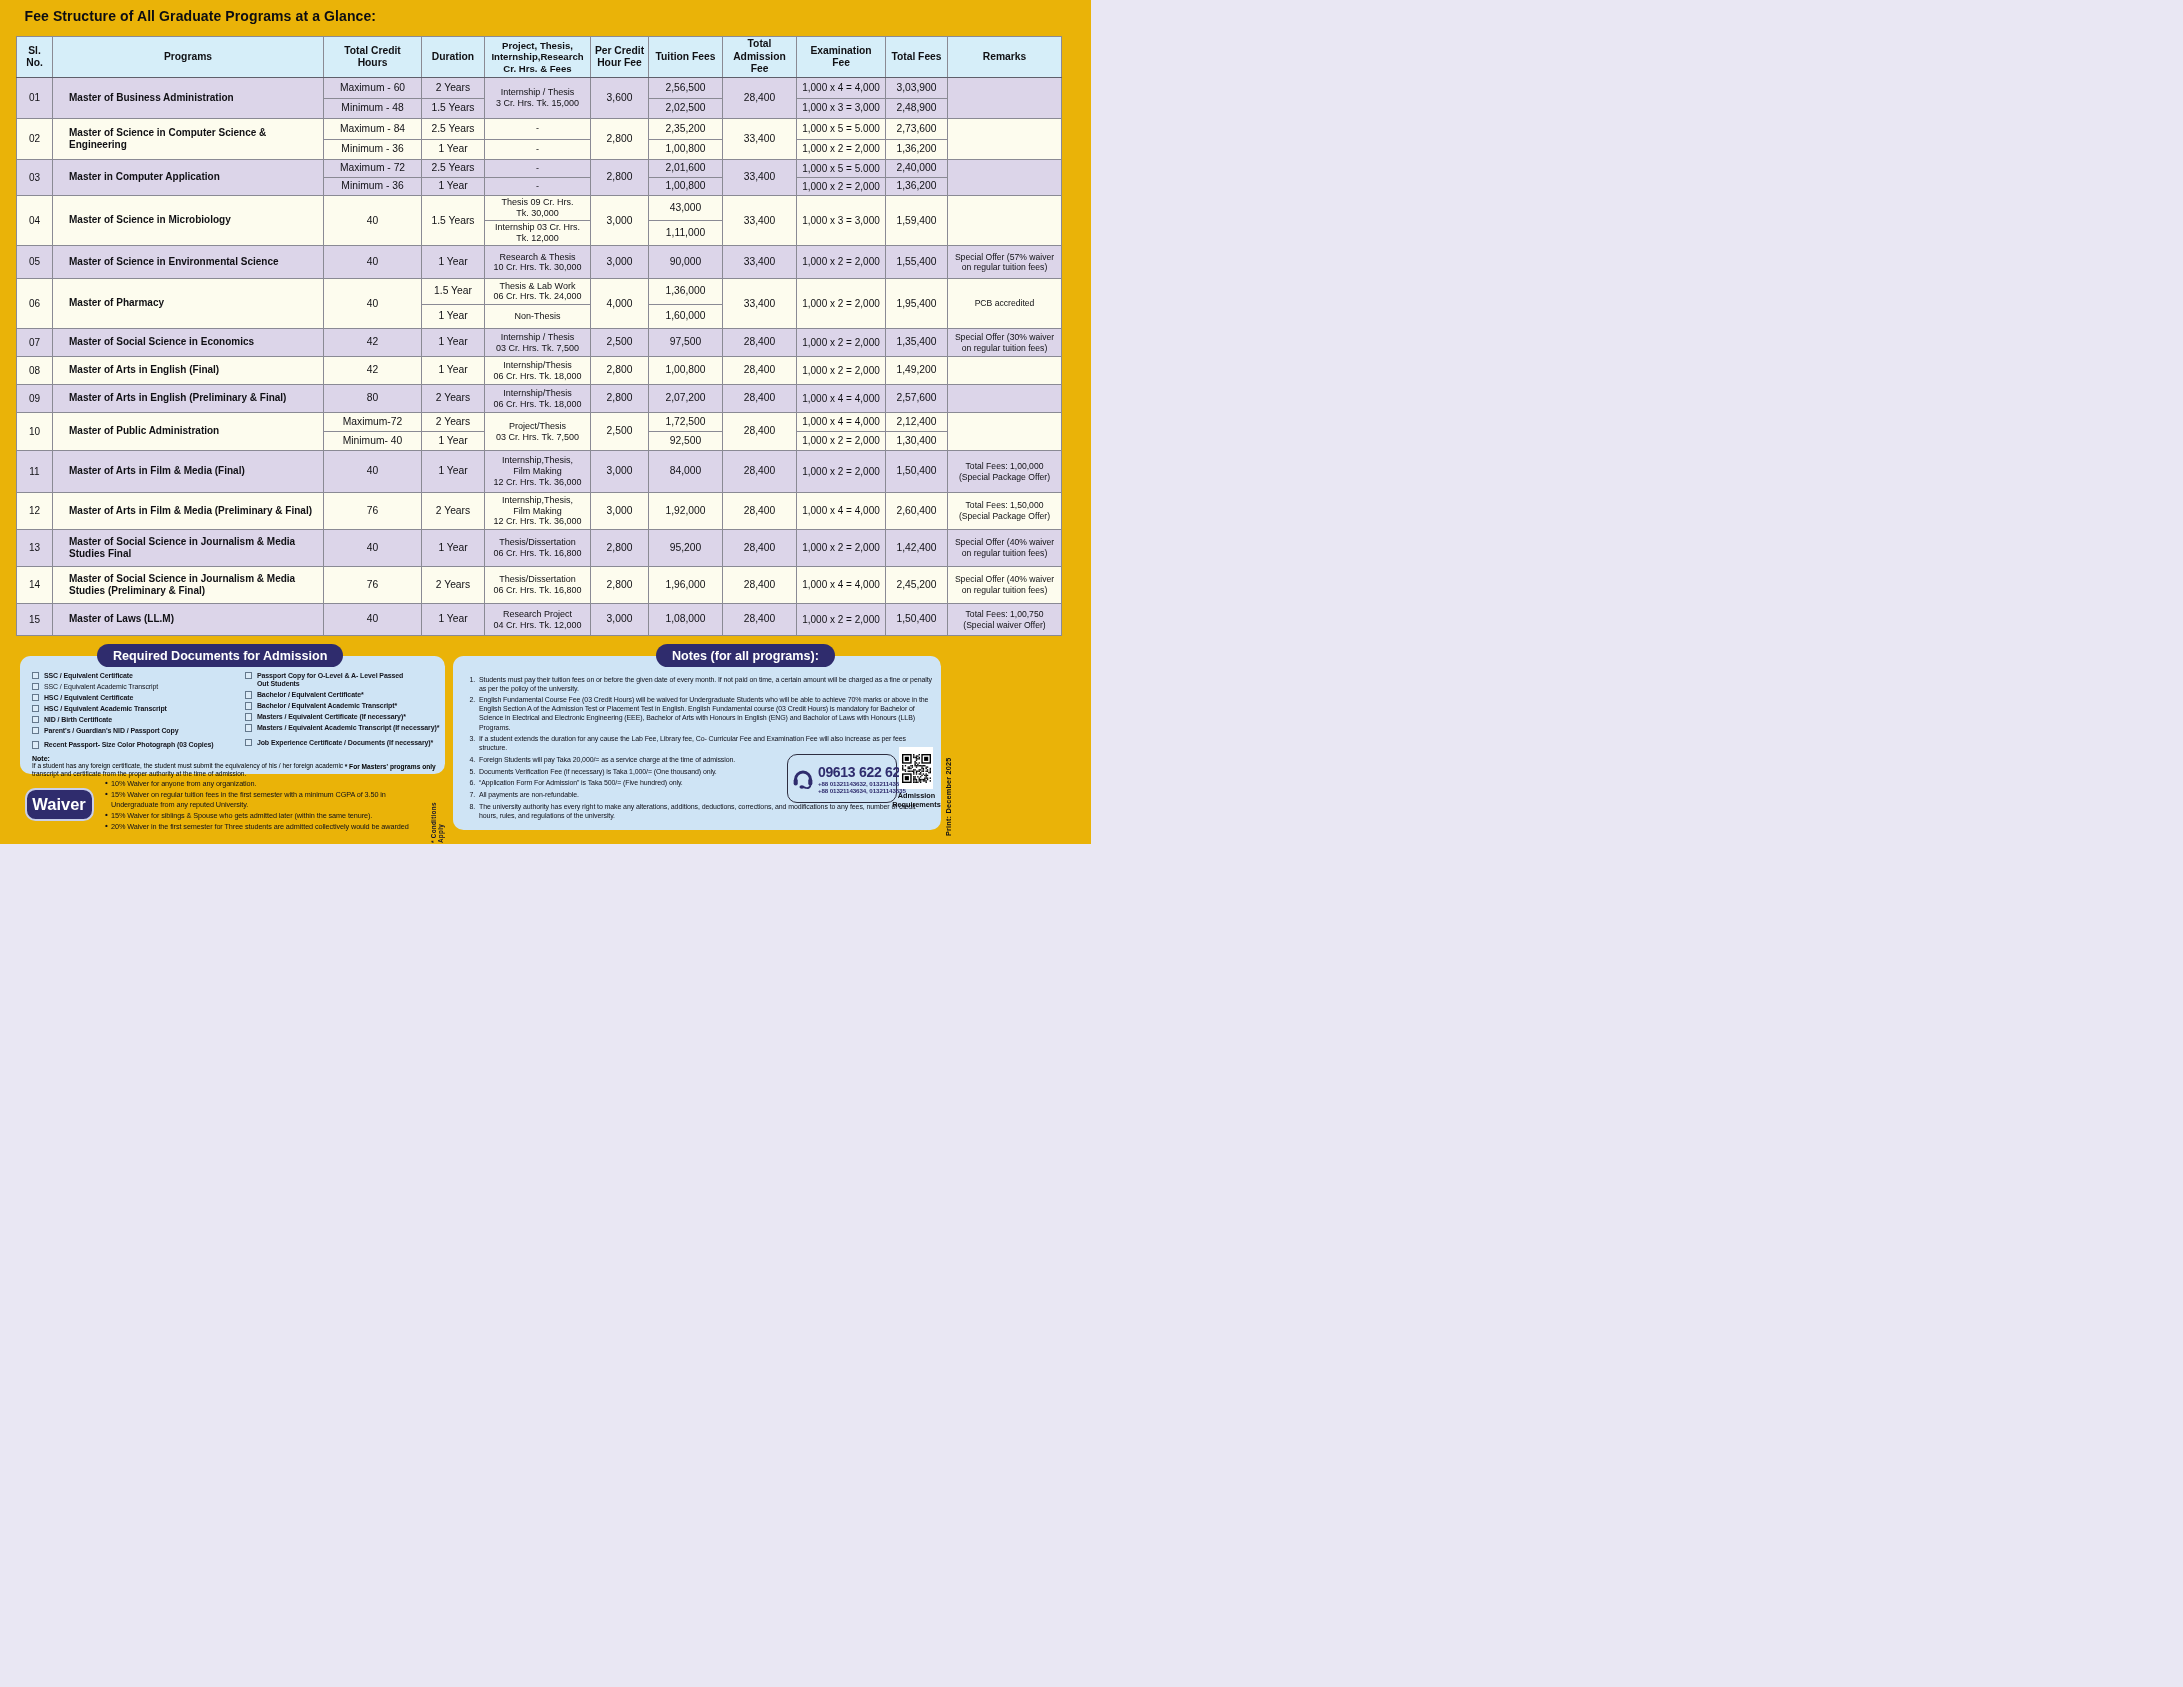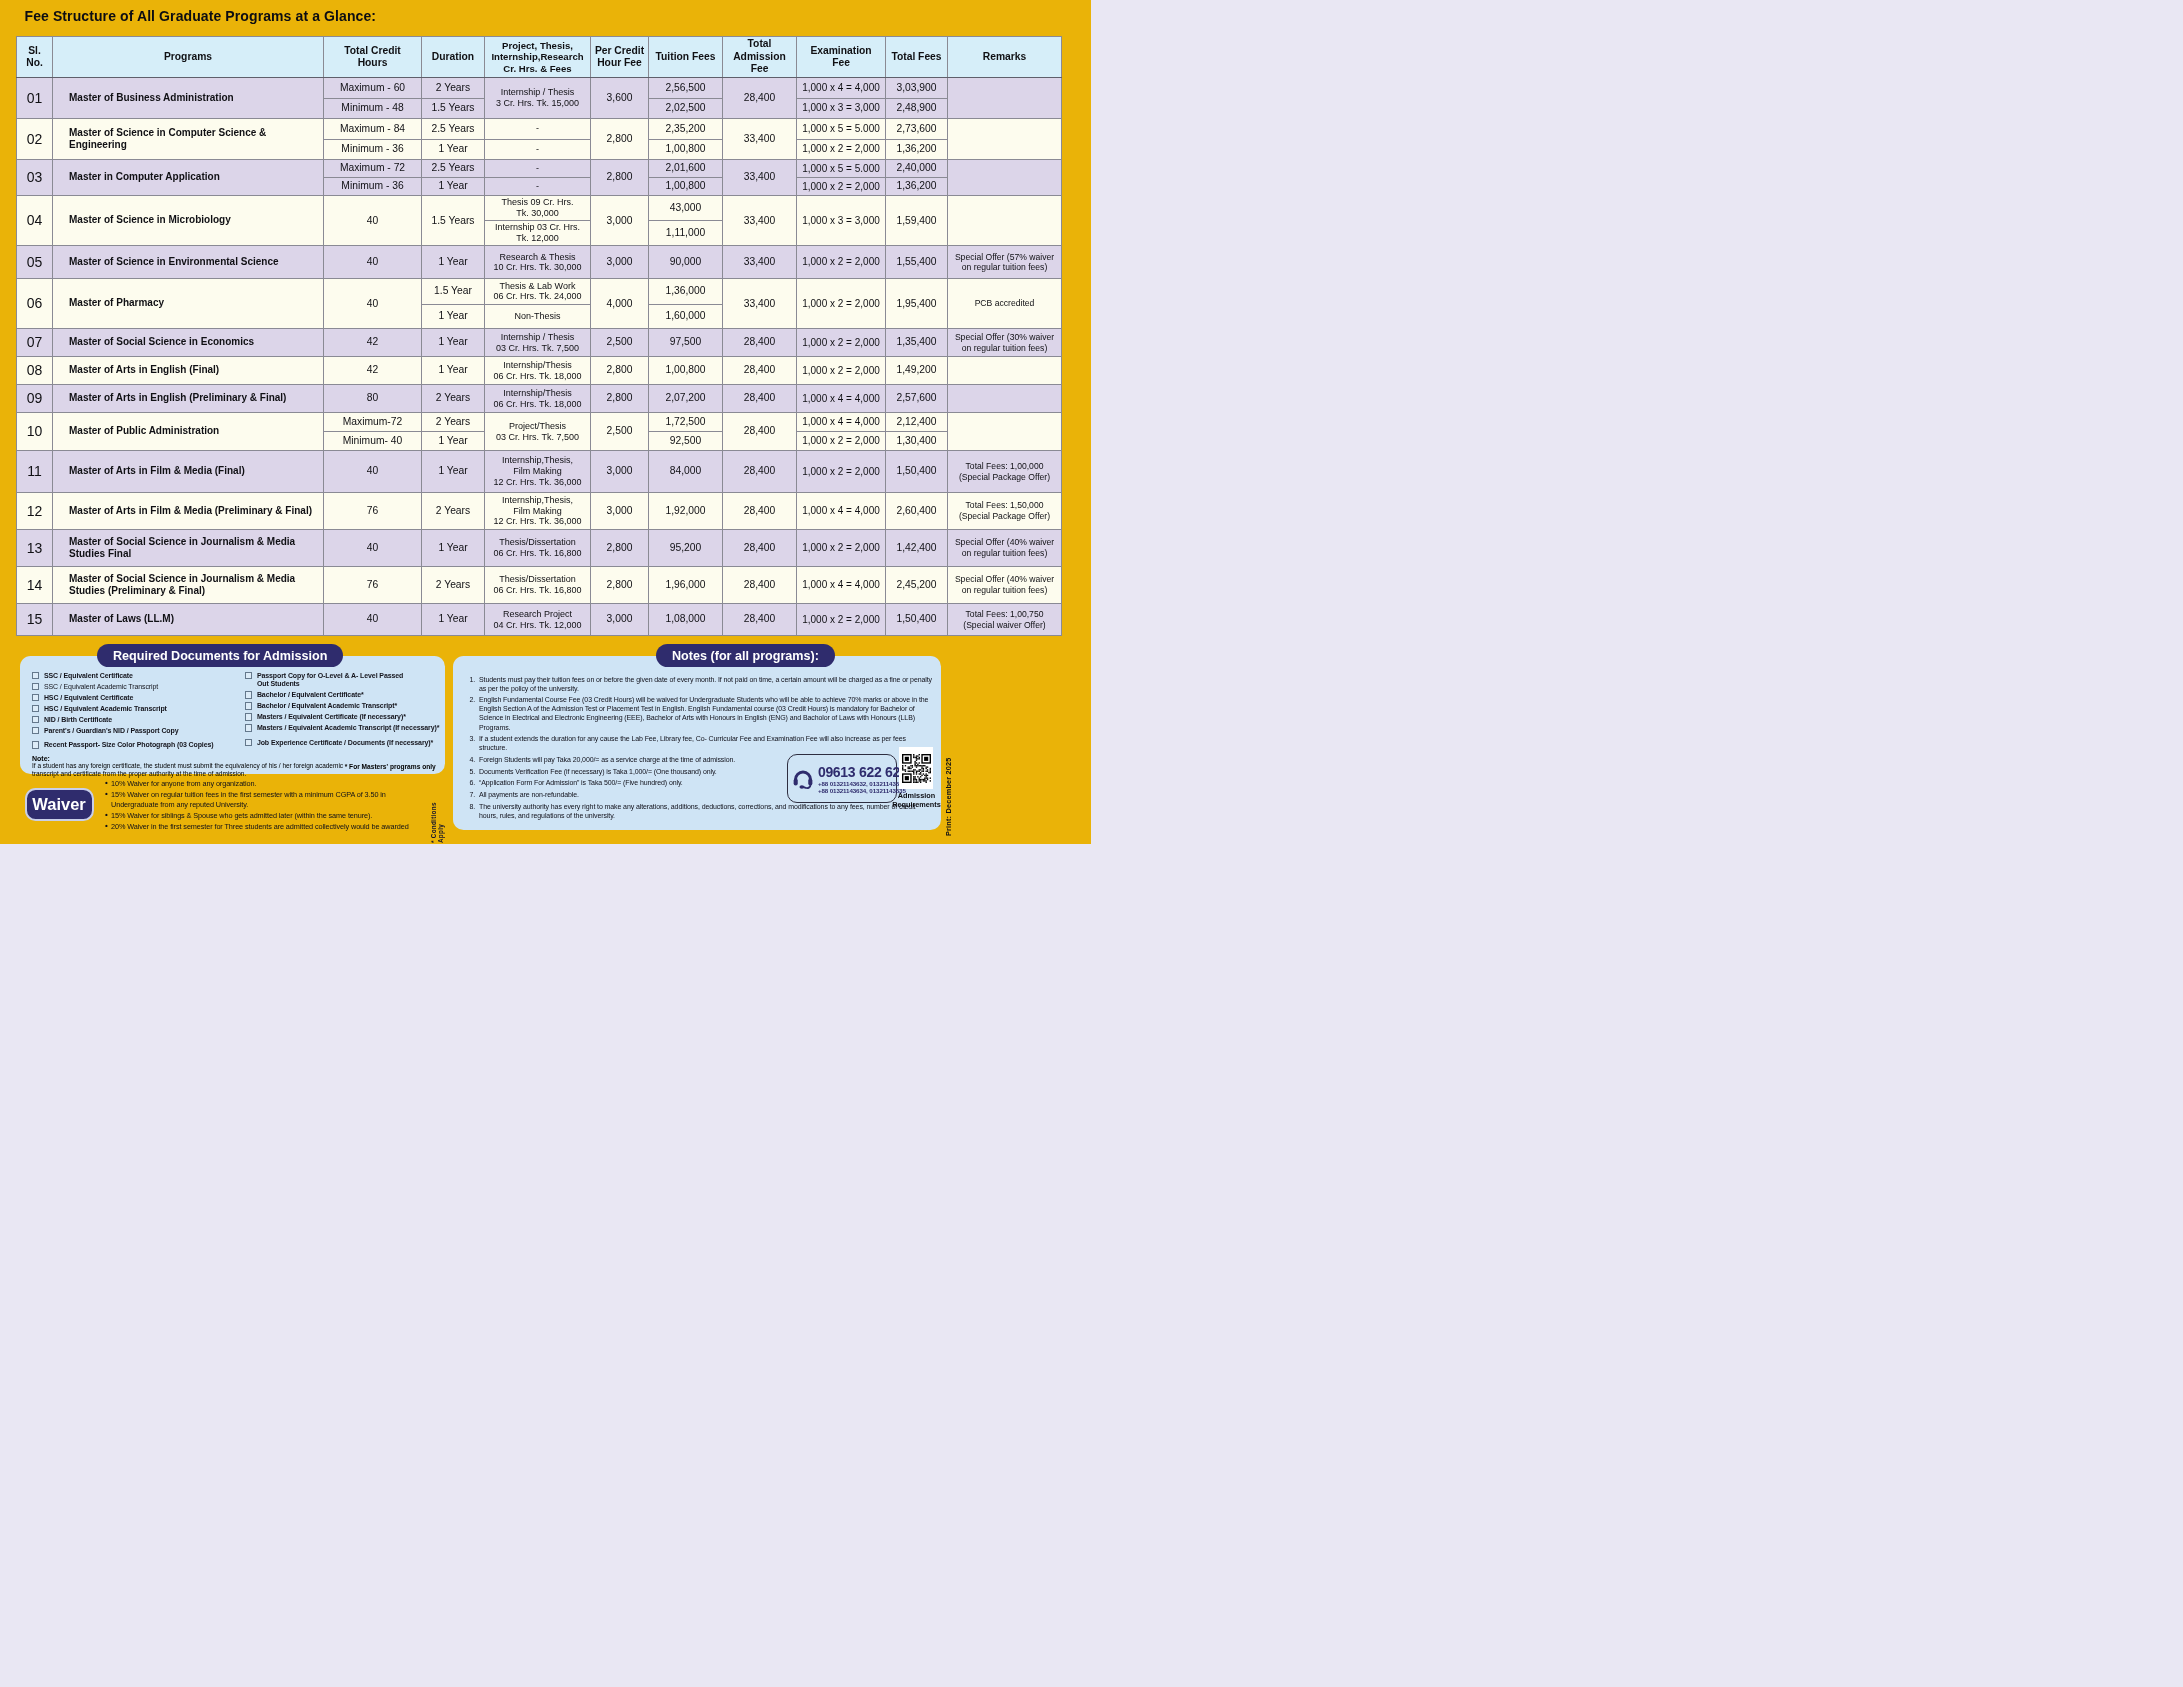"01" td.col-sl { font-size: 14px -> 10px }
